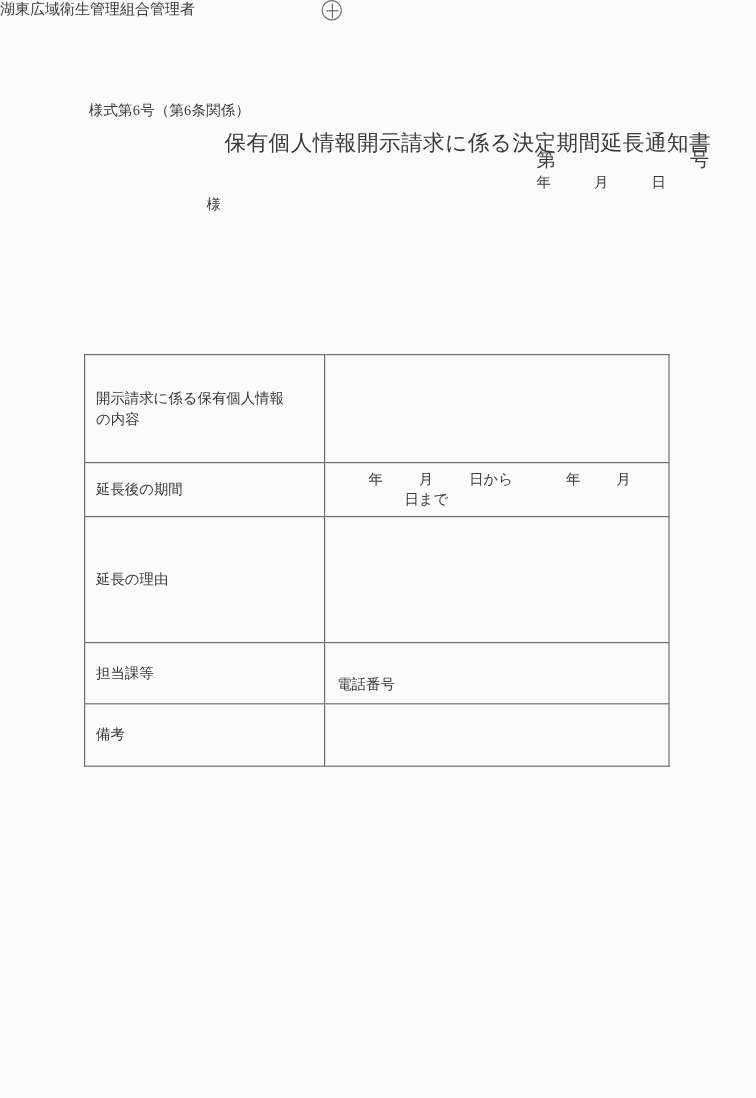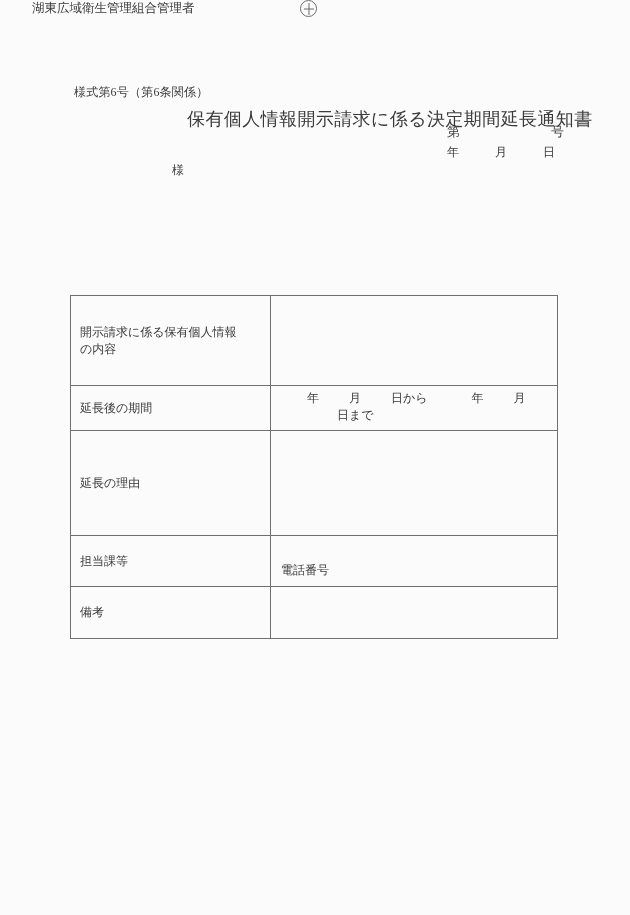"湖東広域衛生管理組合管理者" #issuer-row { padding-left: 32px -> none }
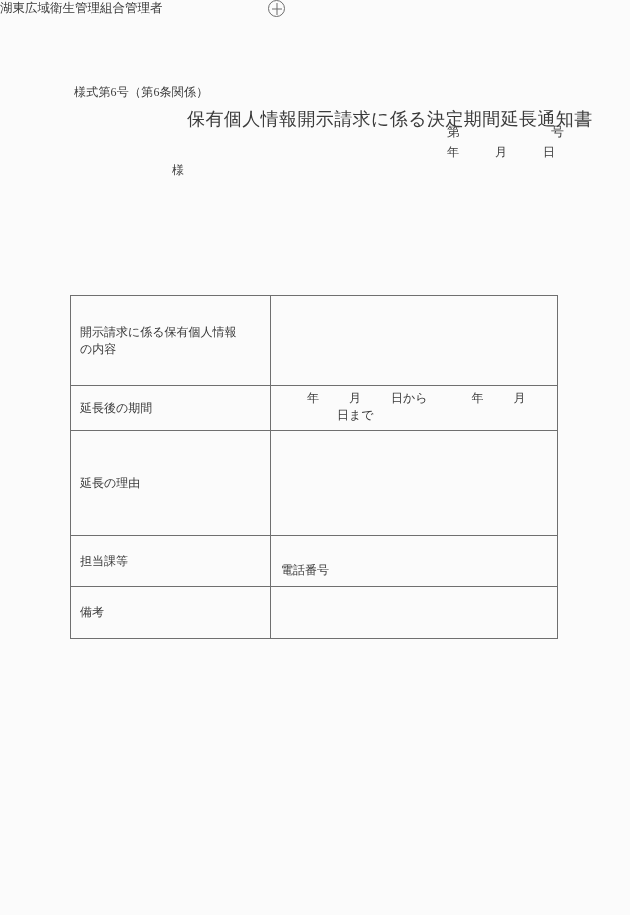"第 号" #number-line { font-size: 13px -> 16px }
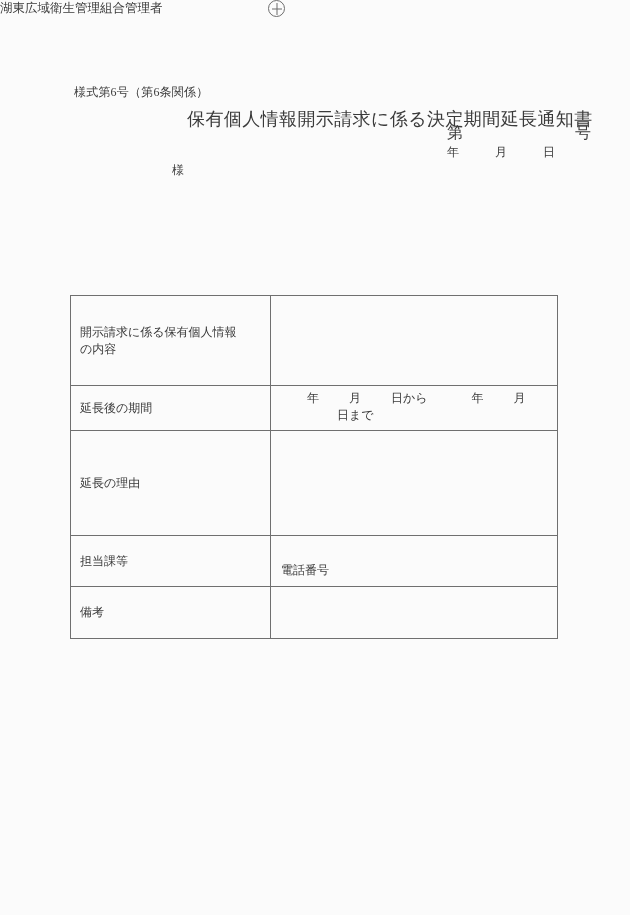"年 月 日から 年 月日まで" .val-period { font-family: Liberation Mono, monospace -> none }
